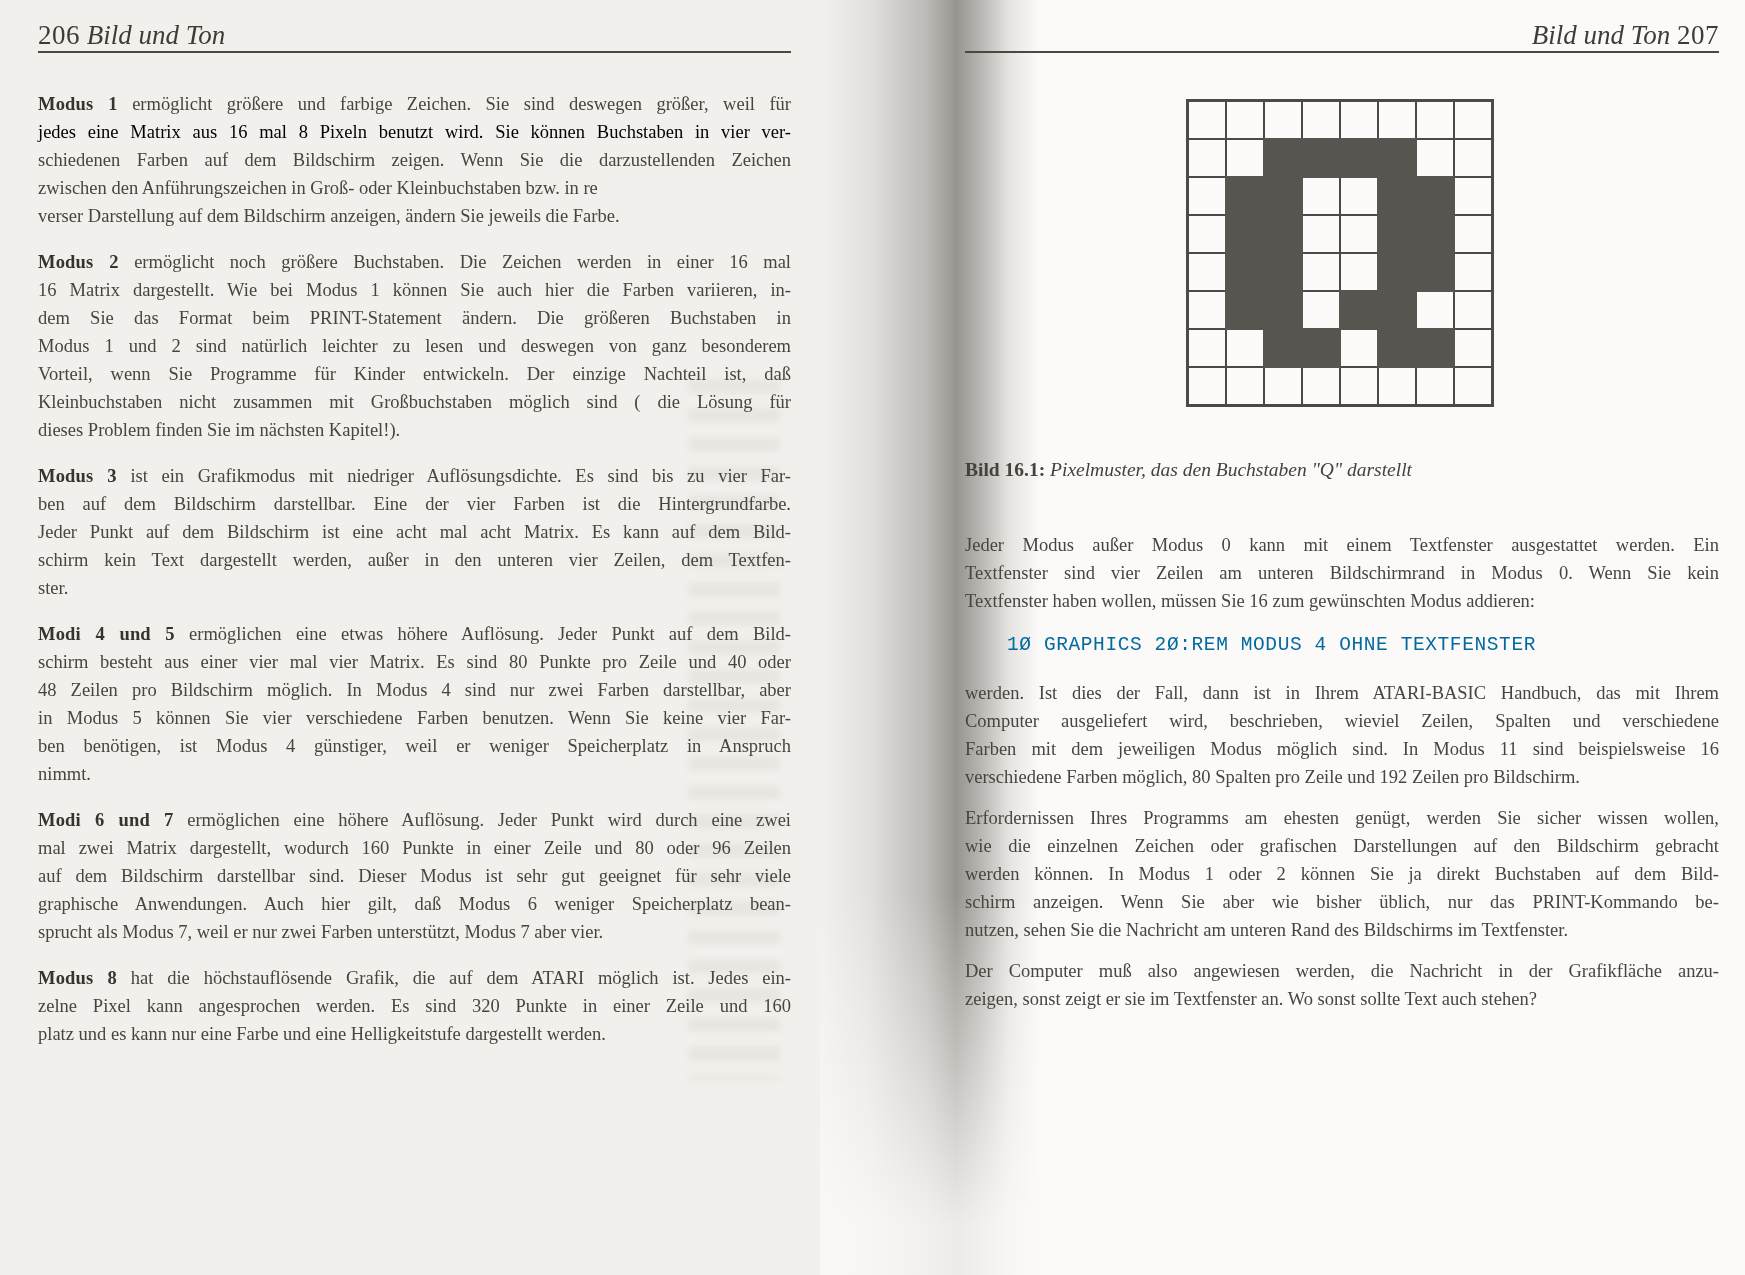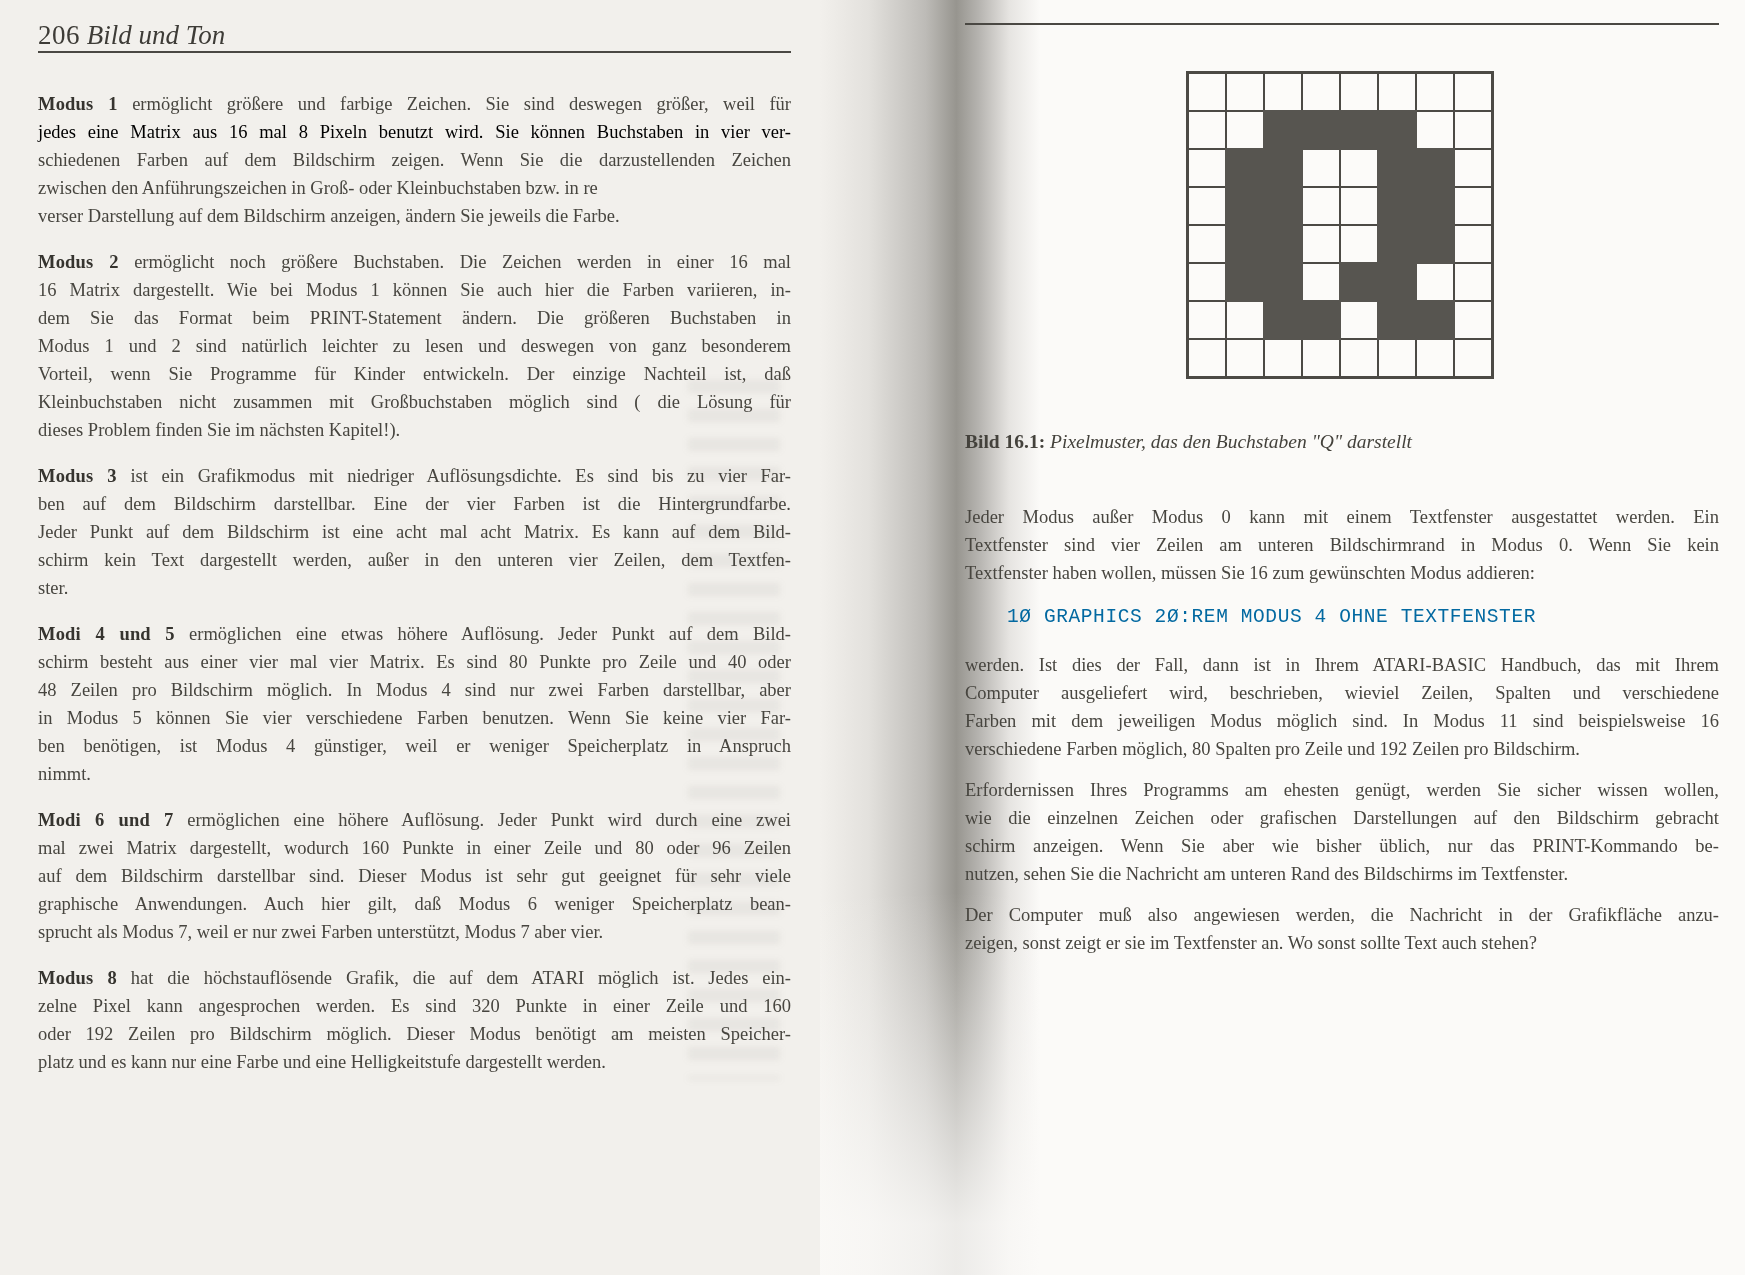"Bild und Ton 207" div.running-head { html: none -> <div> <span>Bild und Ton</span> <span>207</span> </div> }
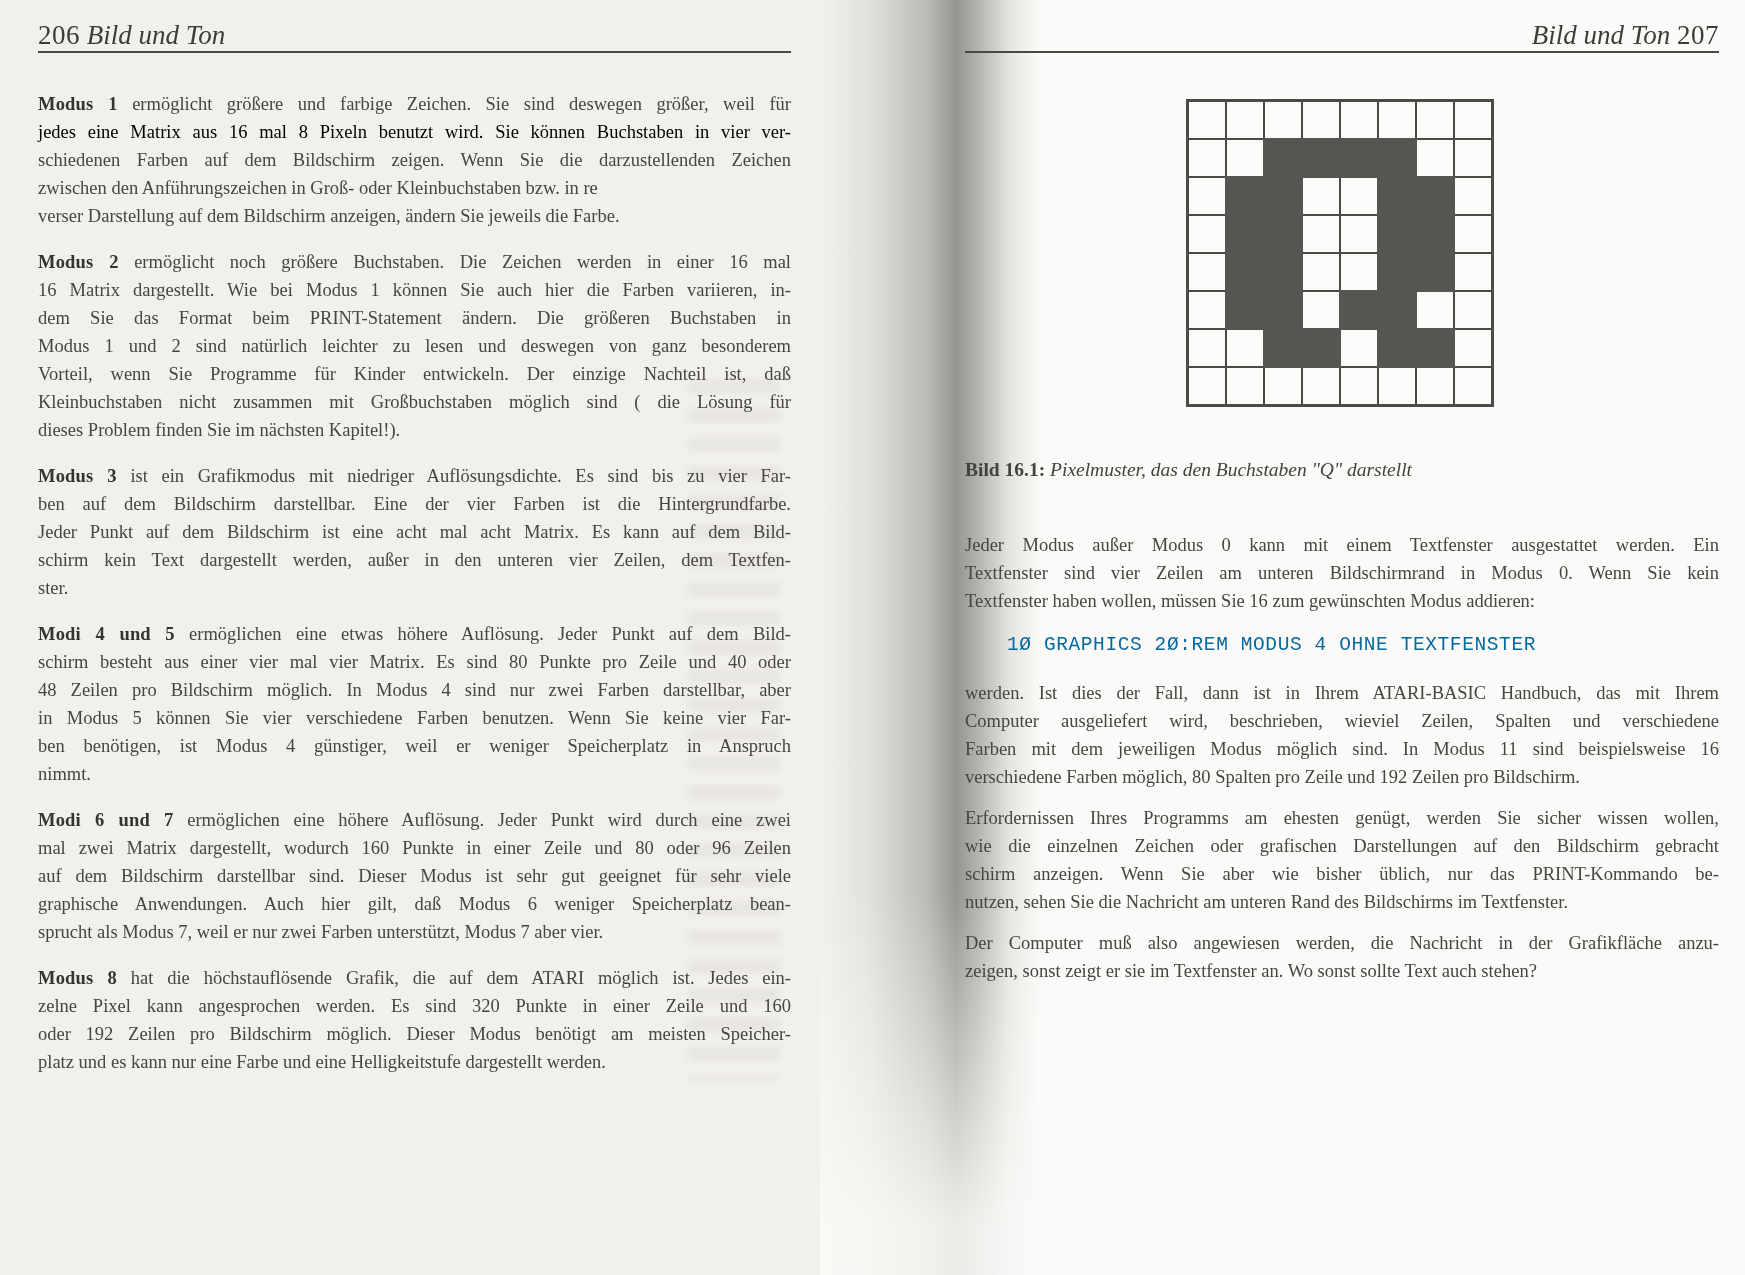"werden können. In Modus 1" div.line { html: none -> <div>werden können. In Modus 1 oder 2 können Sie ja direkt Buchstaben auf dem Bild-</div> }
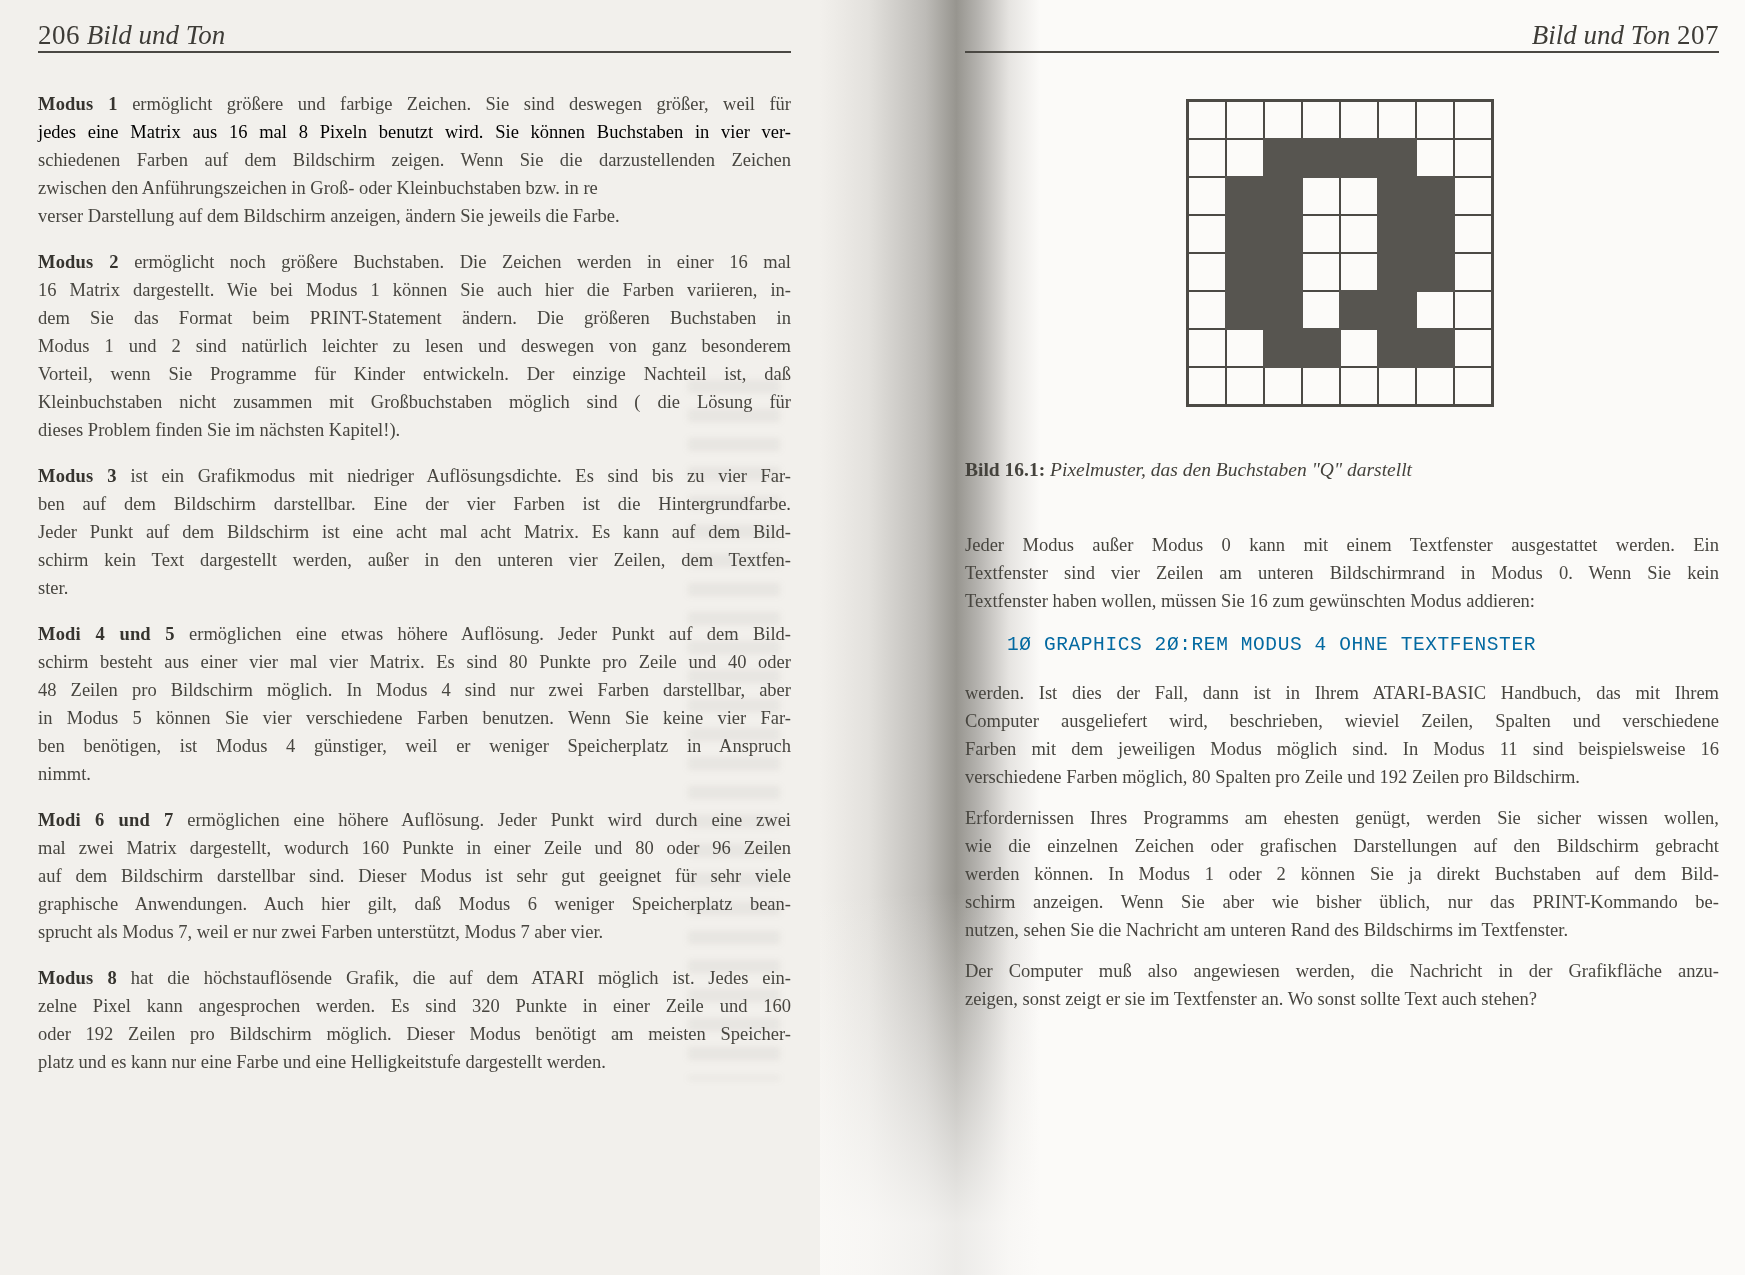"oder 192 Zeilen pro Bildschirm" div.line { html: <div>oder 192 Zeilen pro Bildschirm möglich. Dieser Modus benötigt am meisten Speicher-</div> -> none }
